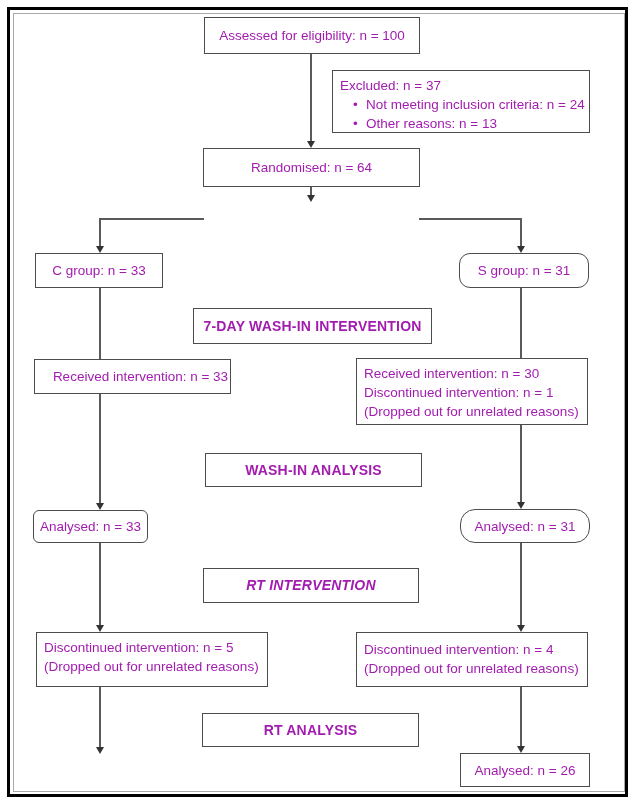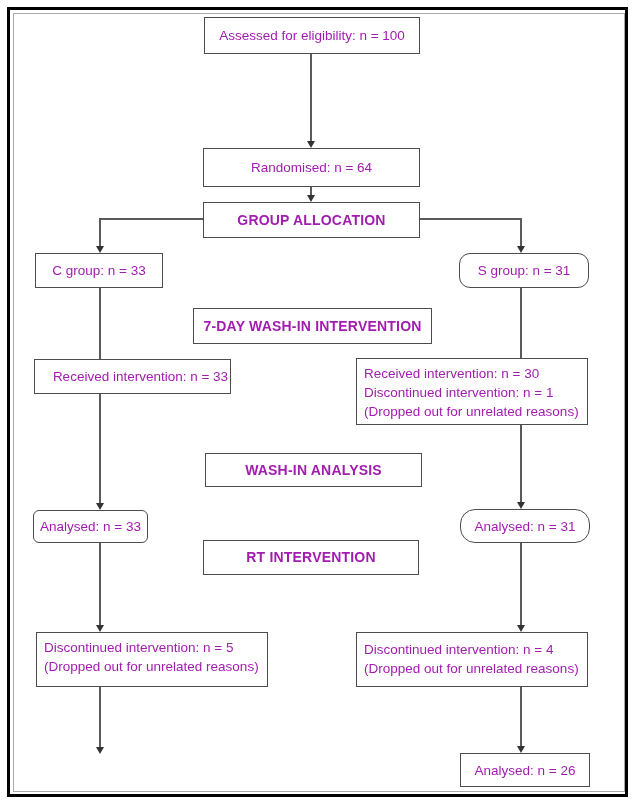"Excluded: n = 37" div.box { html: none -> <div> <div>Excluded: n = 37</div> <div>Not meeting inclusion criteria: n = 24</div> <div>Other reasons: n = 13</div> </div> }
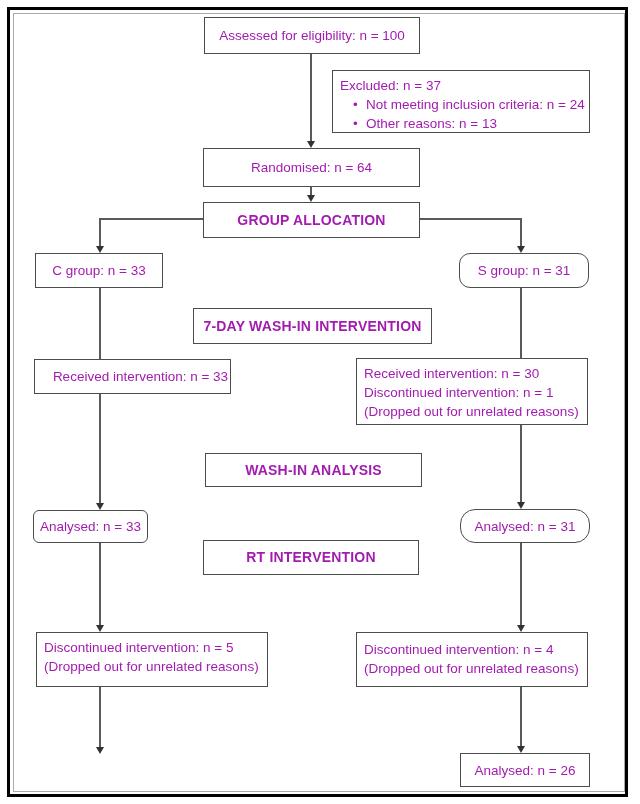"GROUP ALLOCATION" div.box { html: <div> <span>GROUP ALLOCATION</span> </div> -> none }
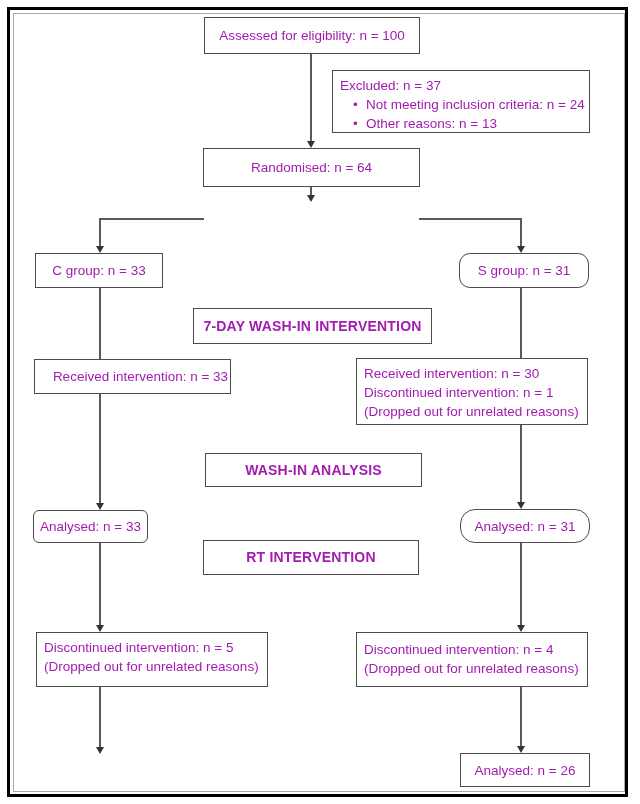"RT INTERVENTION" div.box { font-style: none -> italic; top: 540px -> 568px }
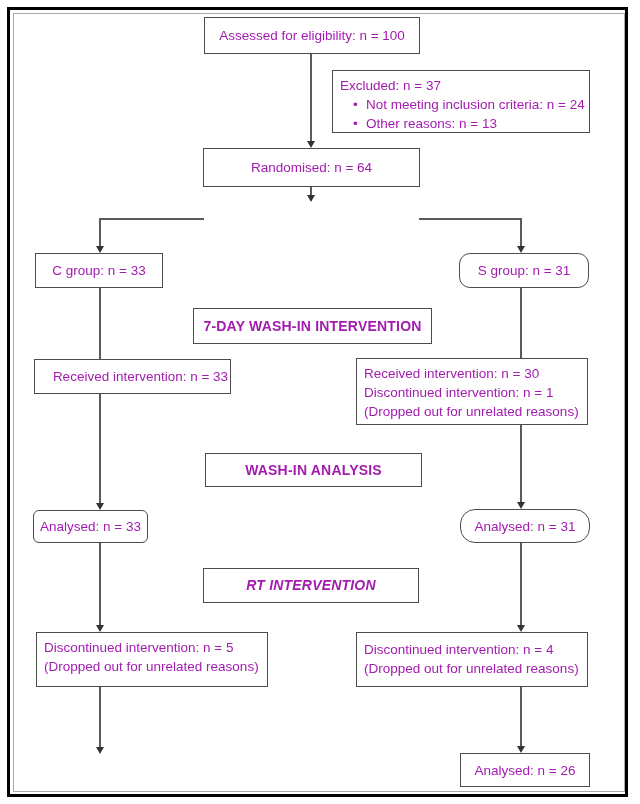"RT ANALYSIS" div.box { html: none -> <div> <span>RT ANALYSIS</span> </div> }
